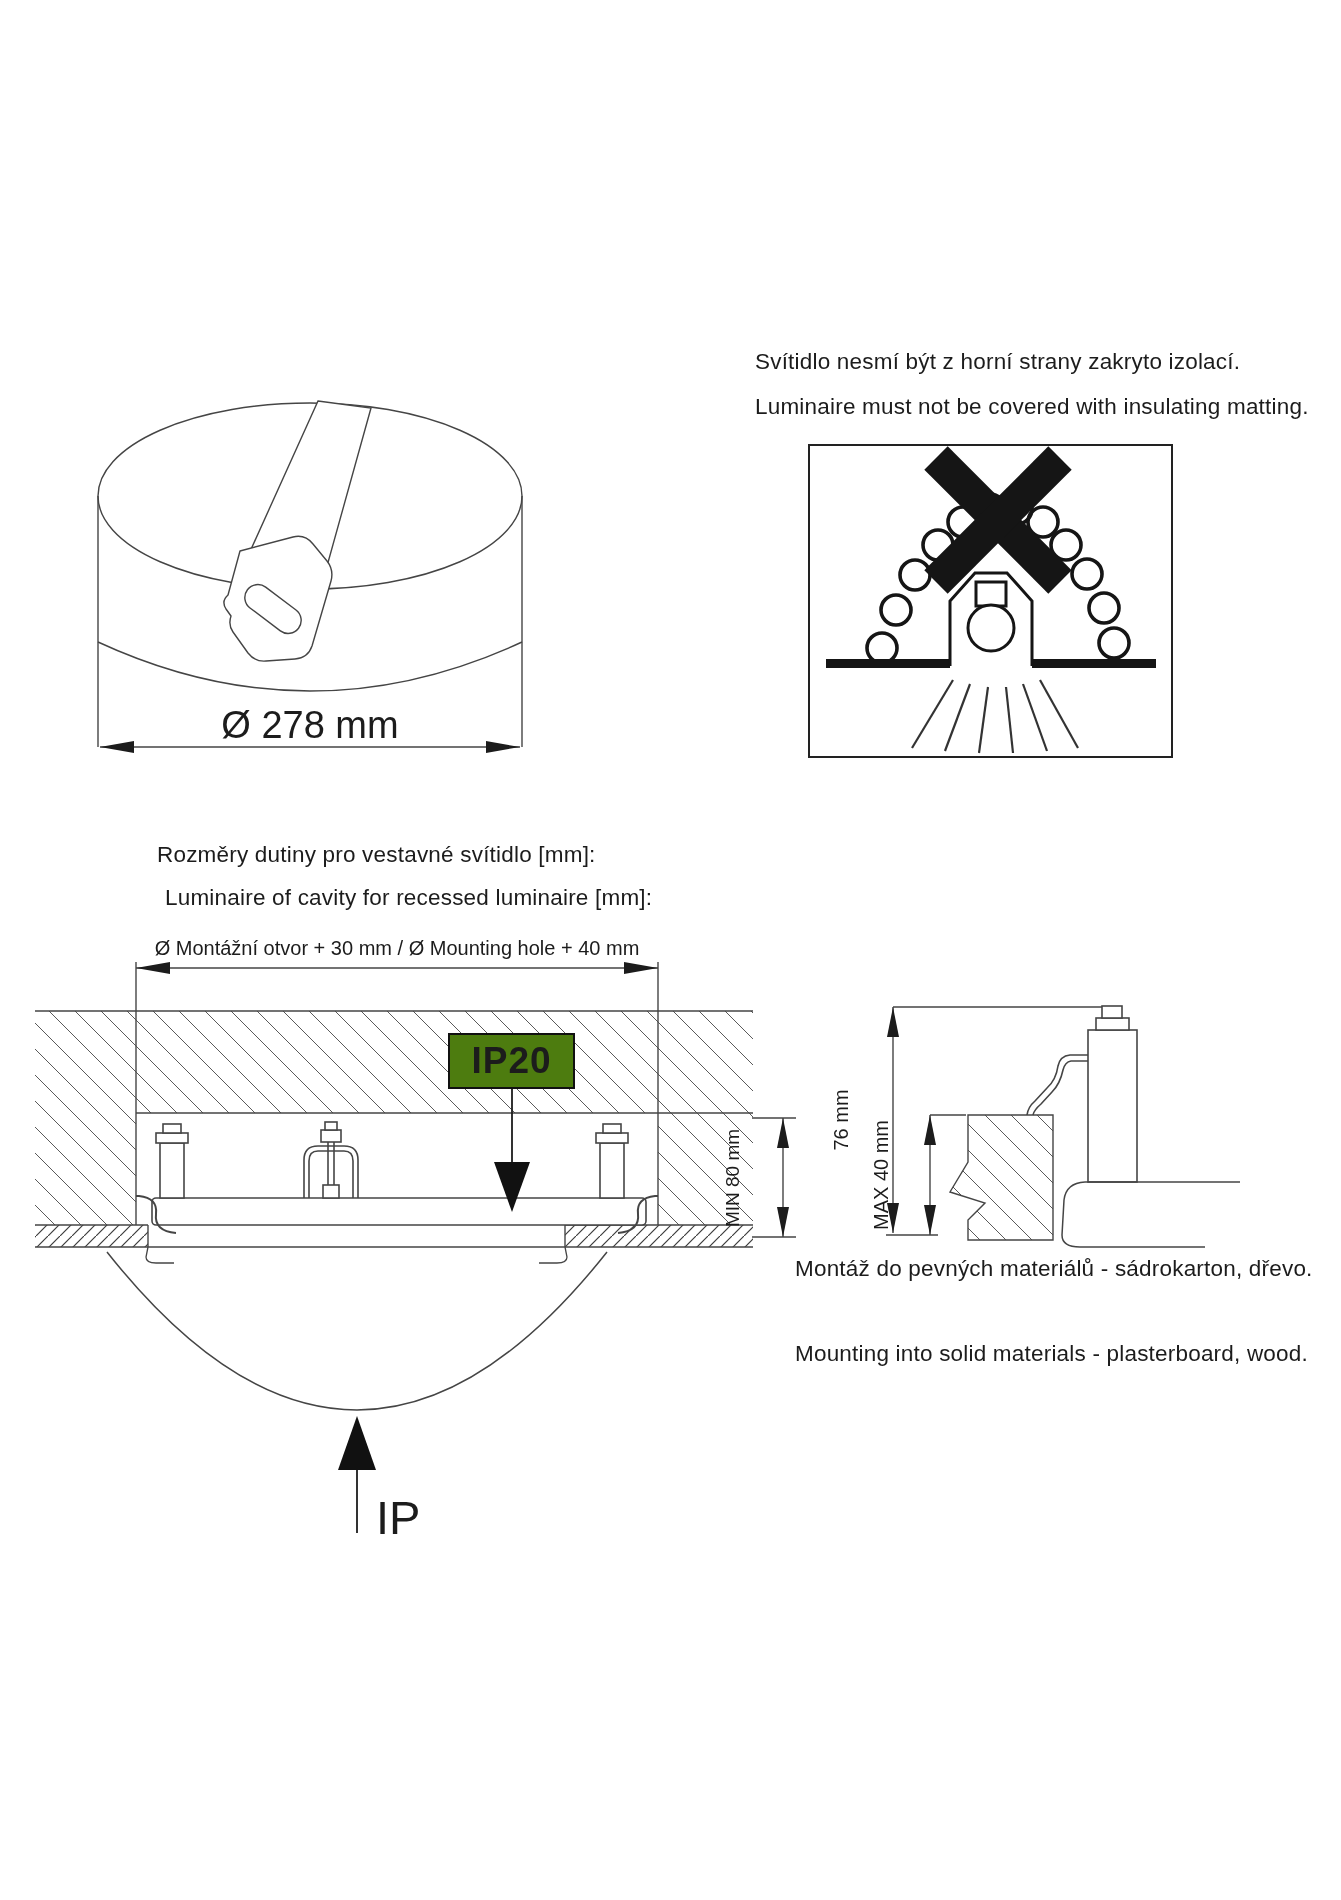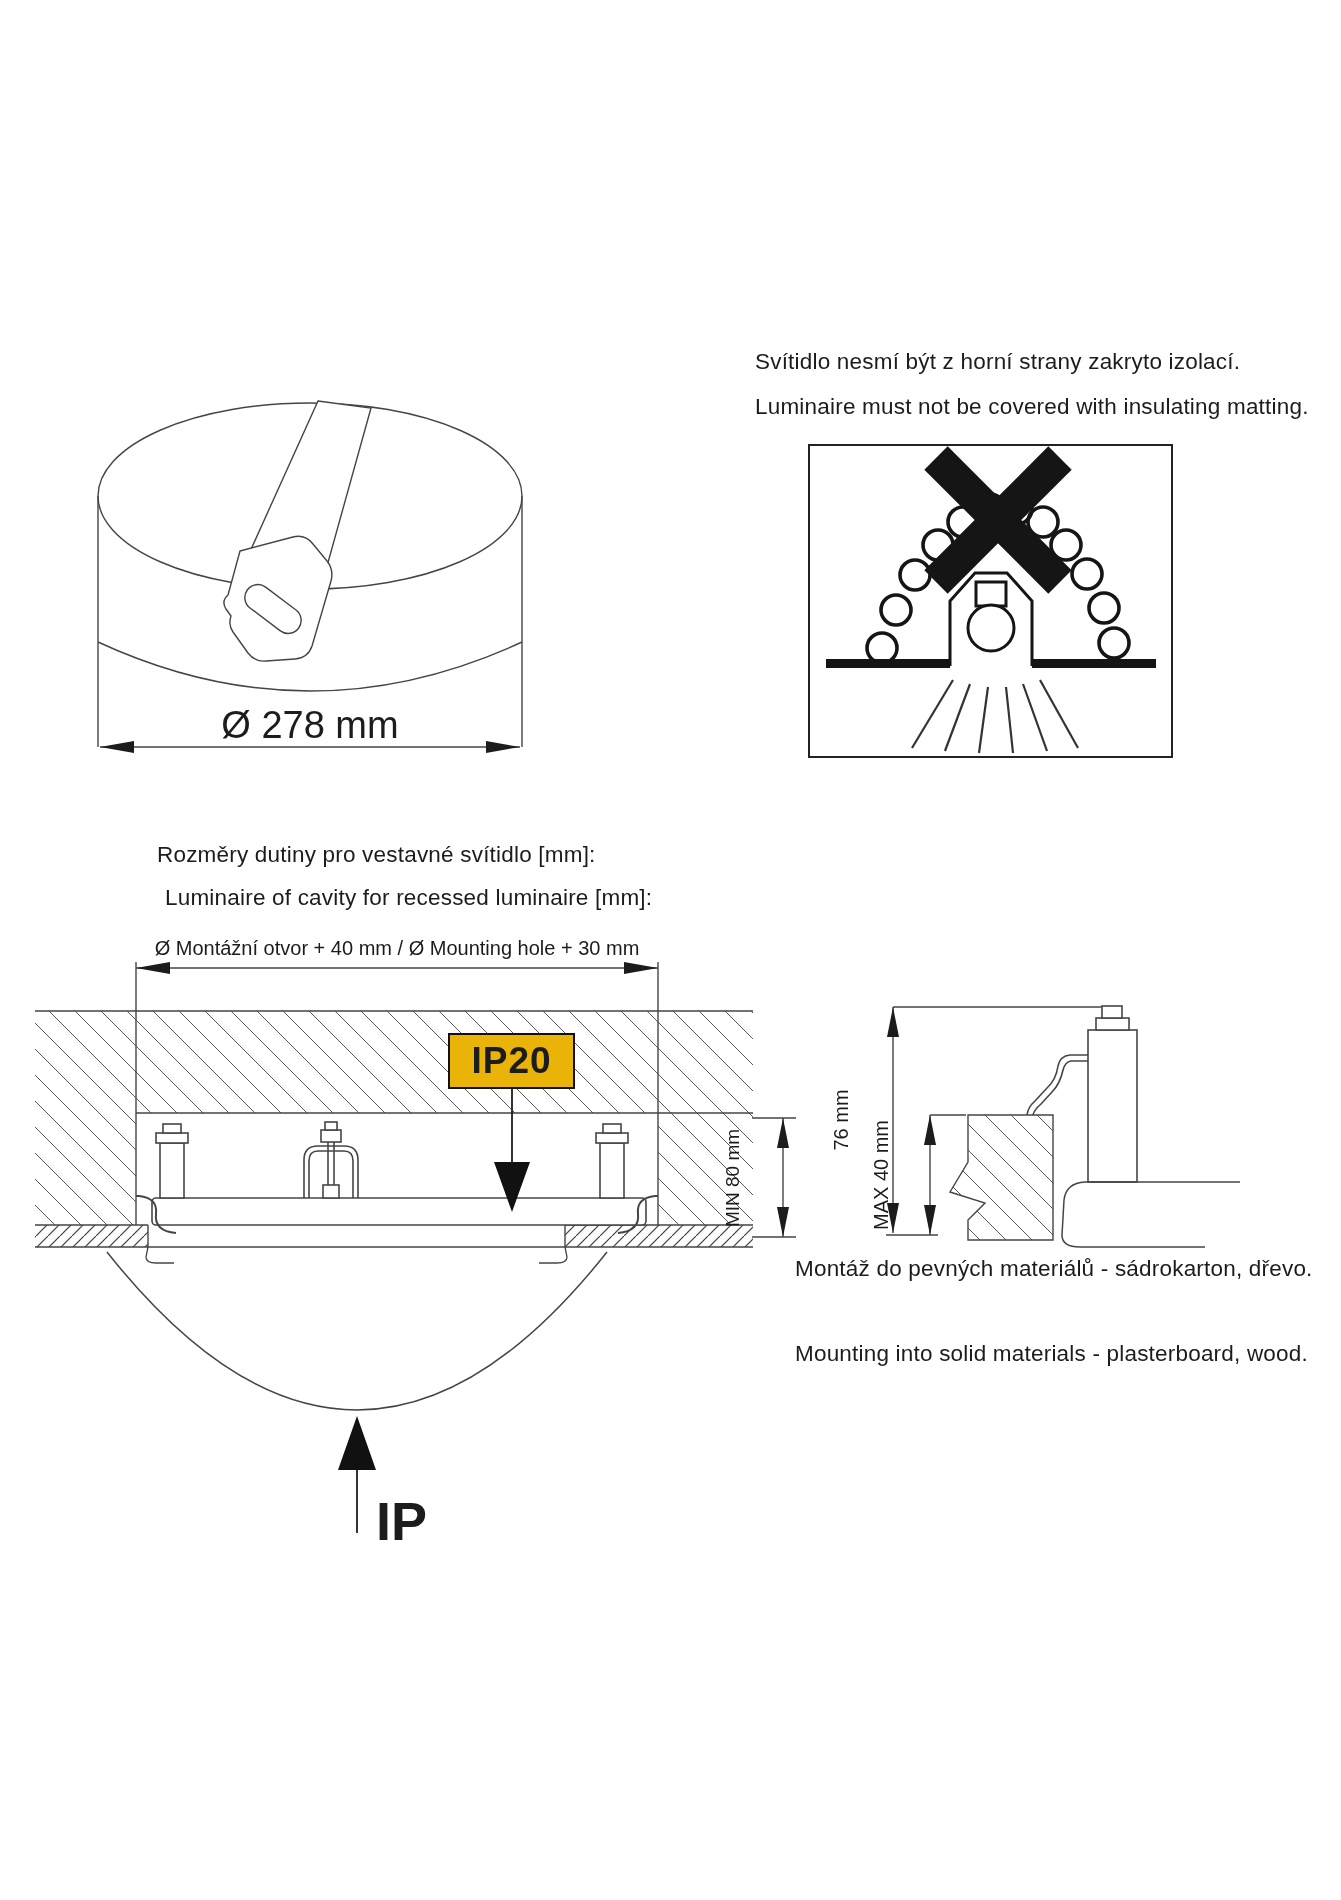"Ø Montážní otvor + 40" div.lbl { text: 40 mm / Ø Mounting hole + 30 -> 30 mm / Ø Mounting hole + 40 }
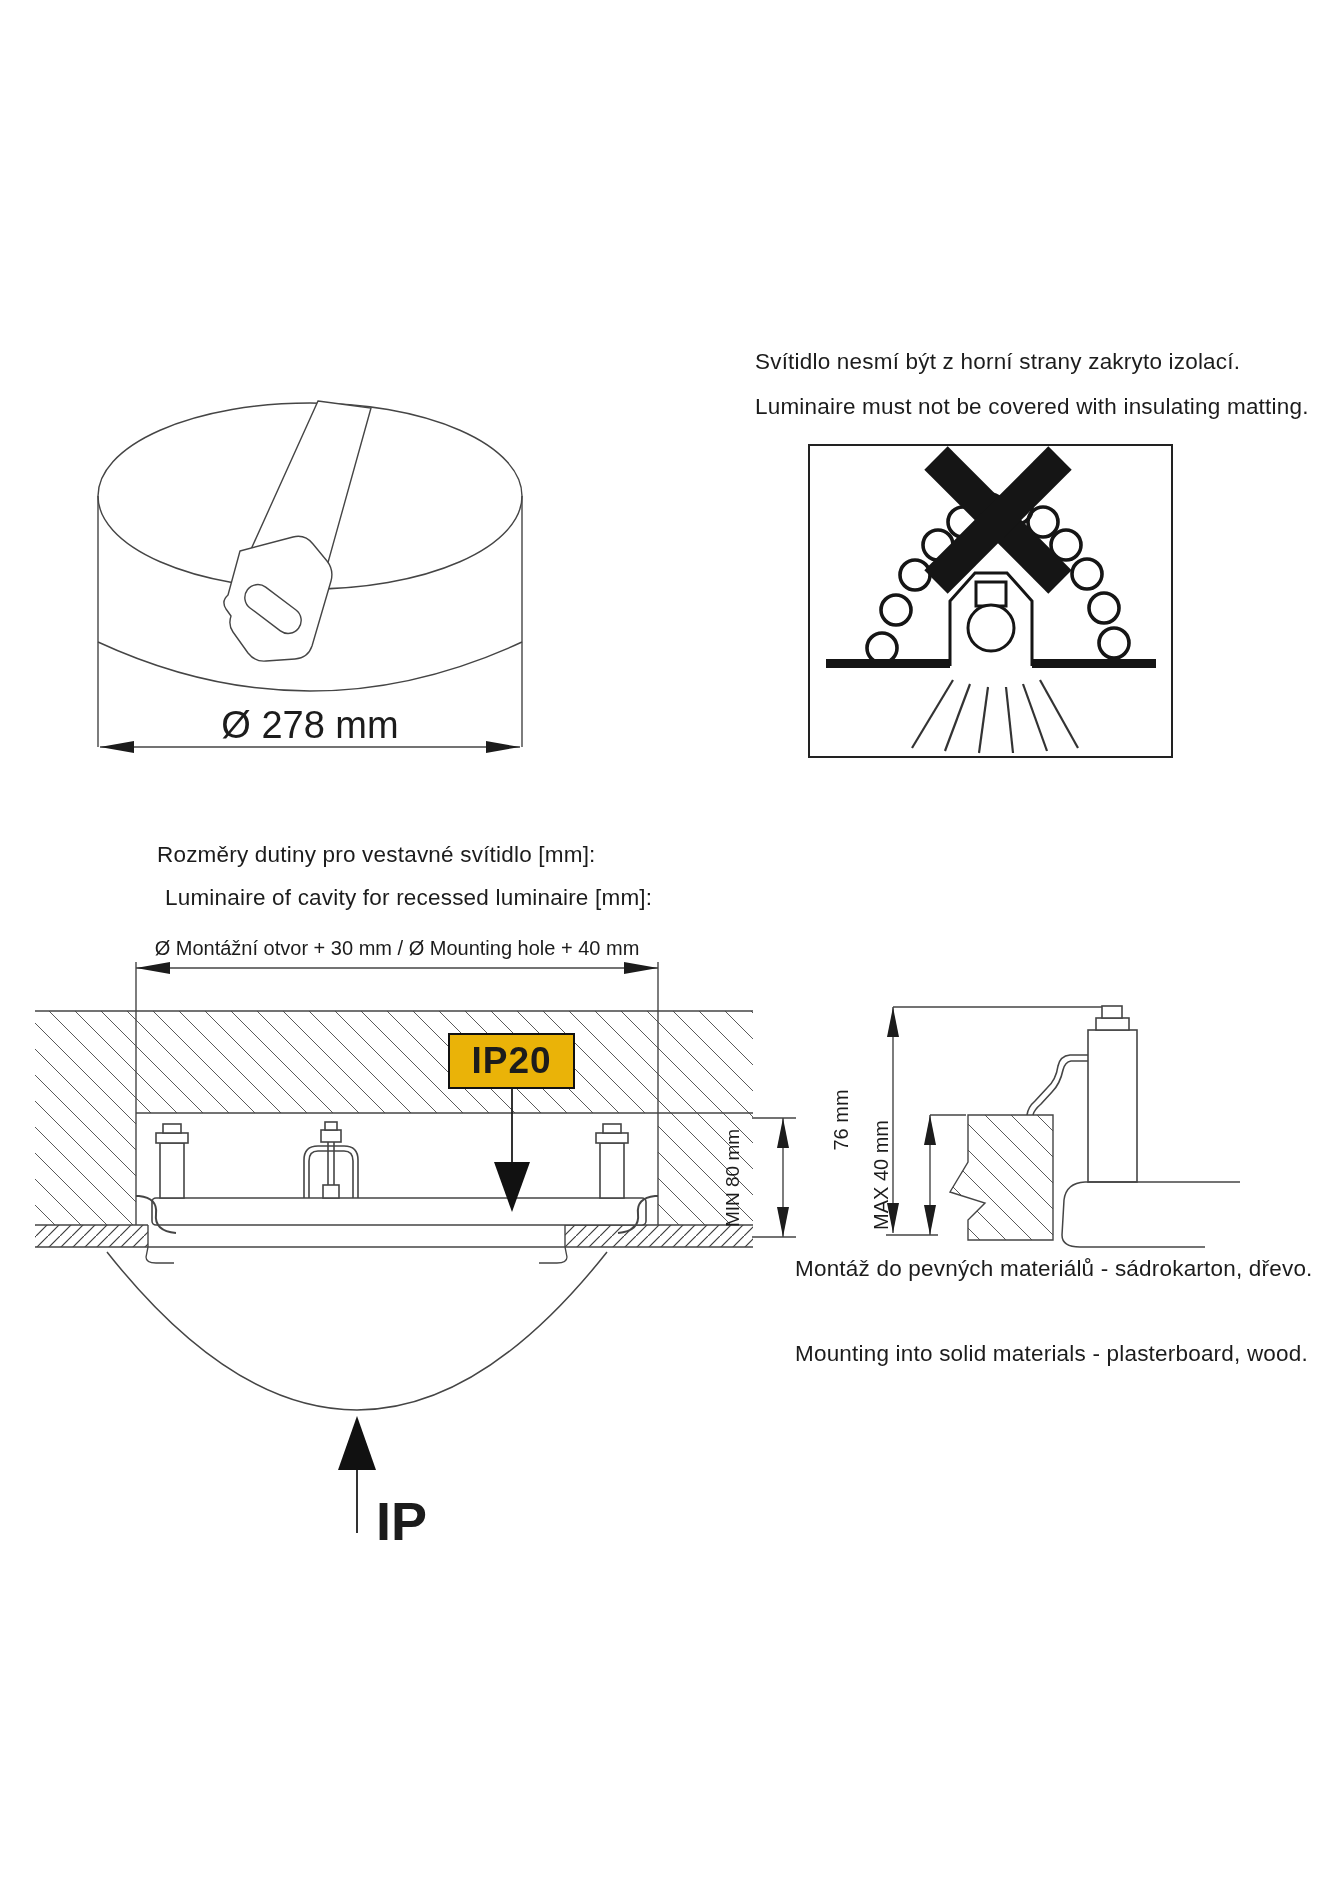"IP20" .ip20-badge { background: #eab308 -> #4d7c0f }
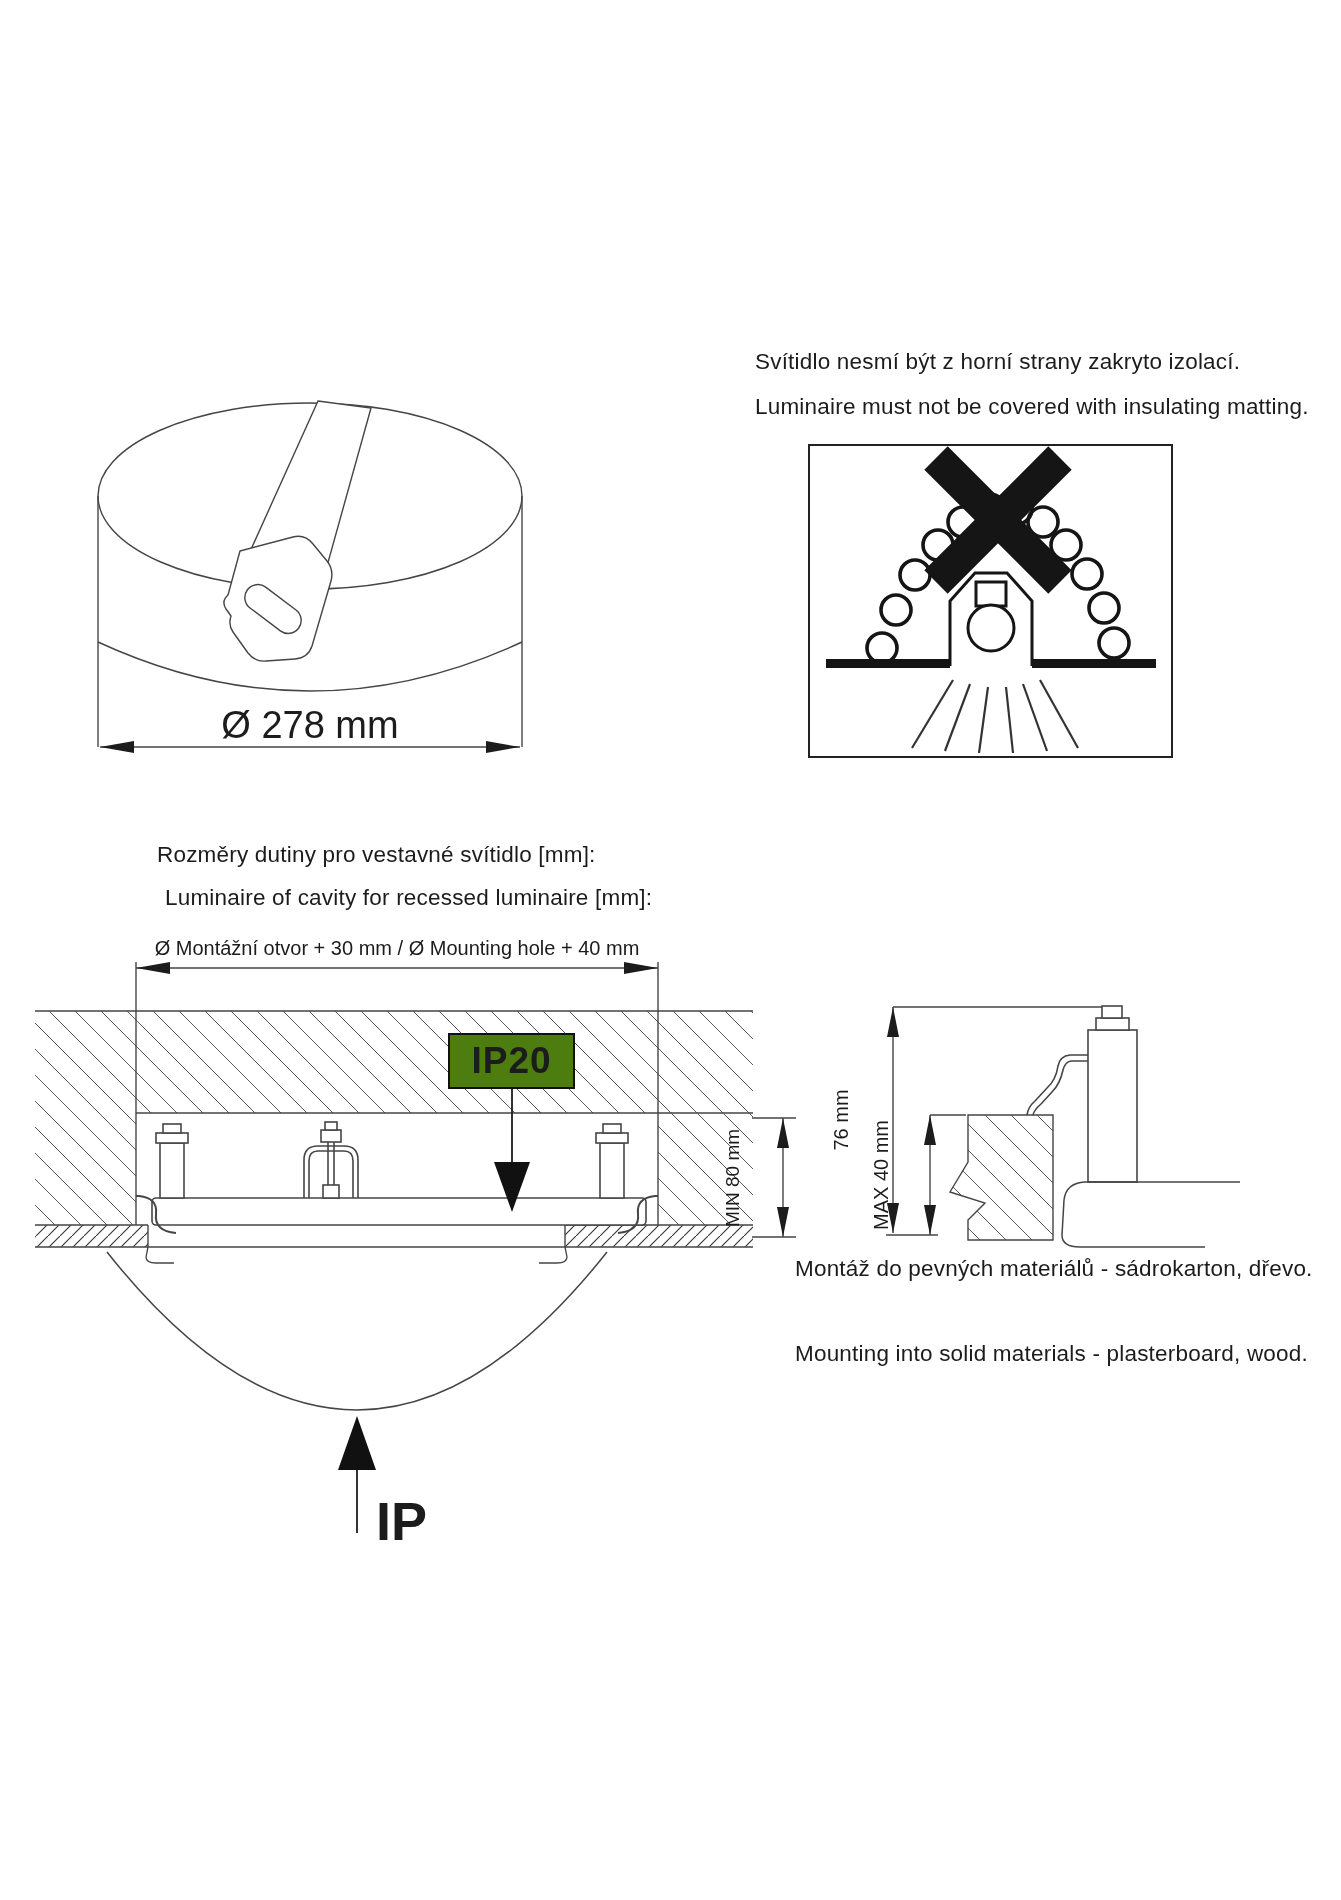"IP" .ip-big { font-size: 54px -> 47px; font-weight: bold -> normal }
